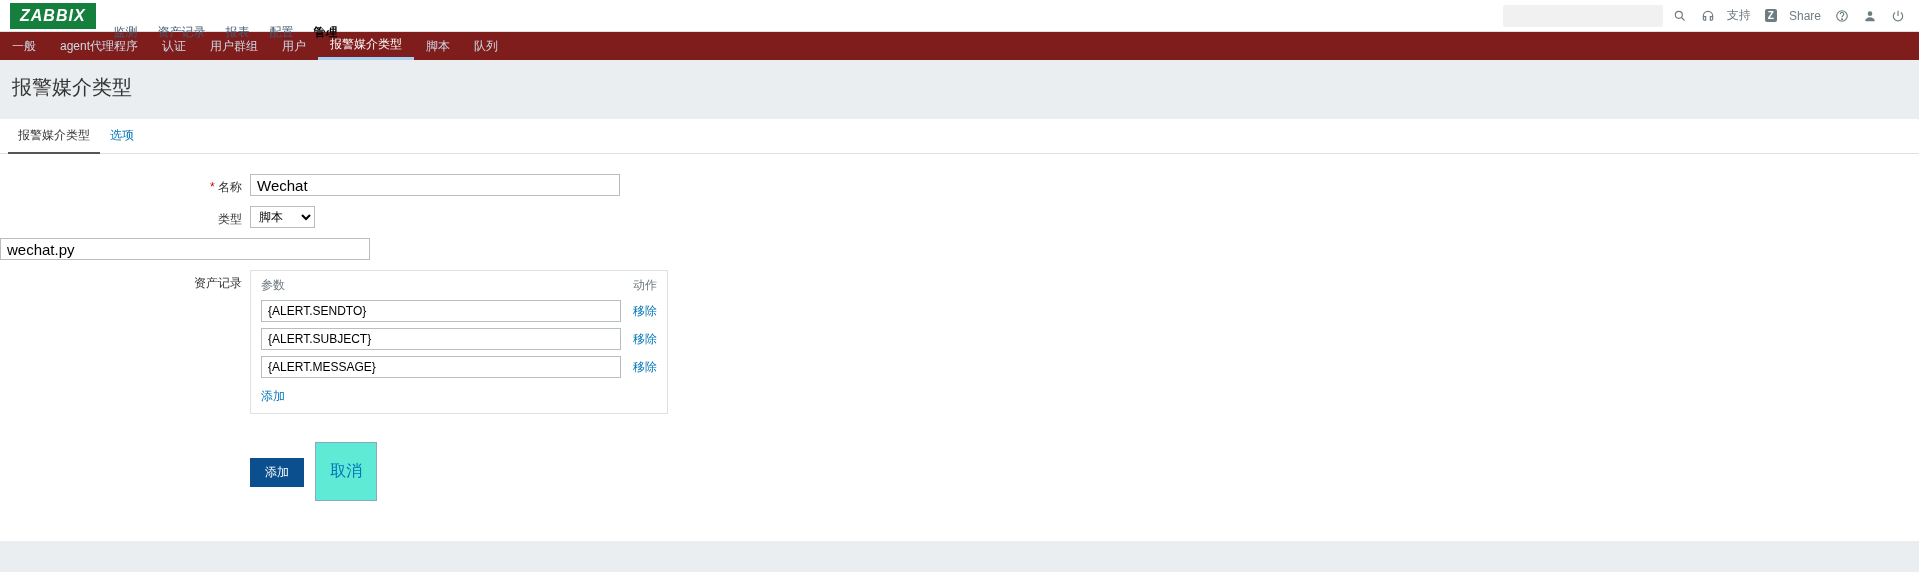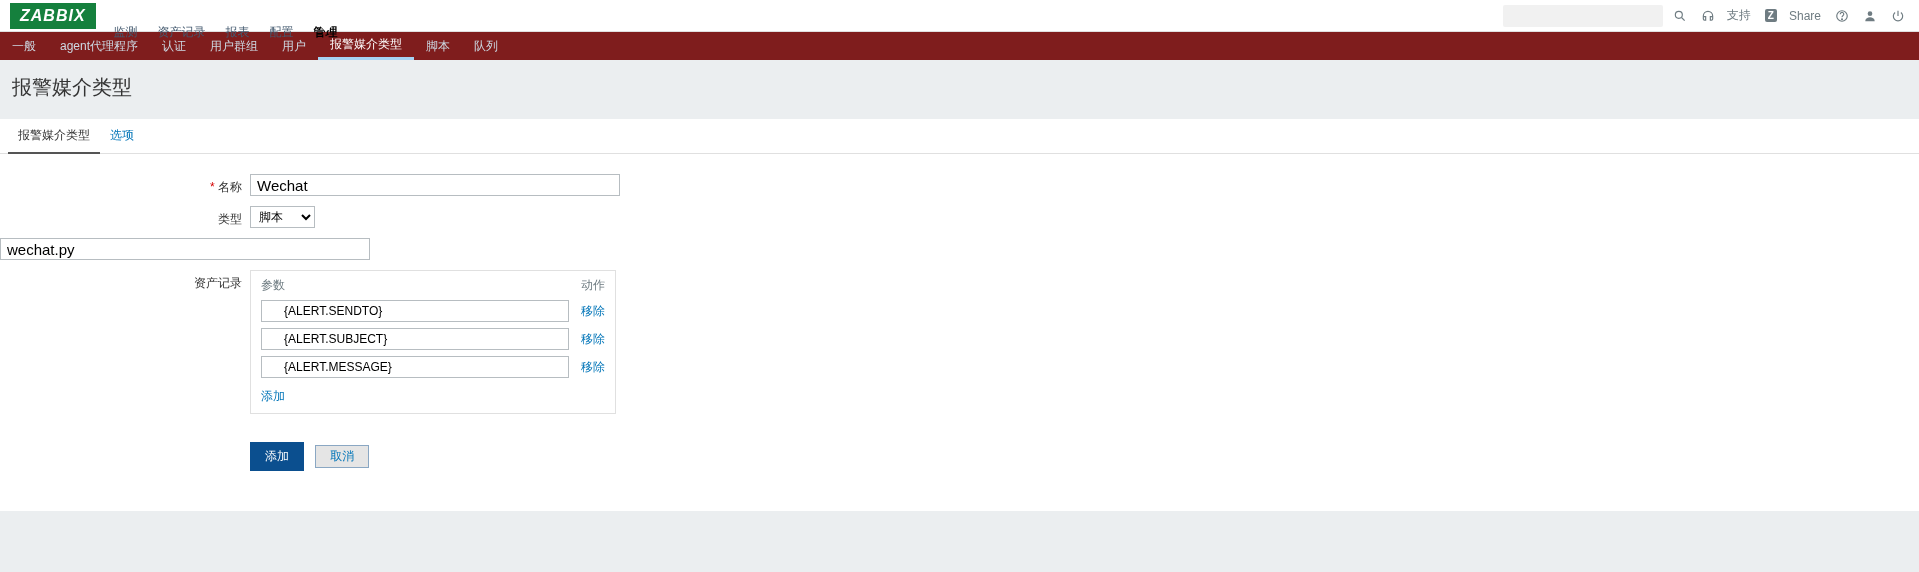"参数" .param-box { width: 366px -> 418px }
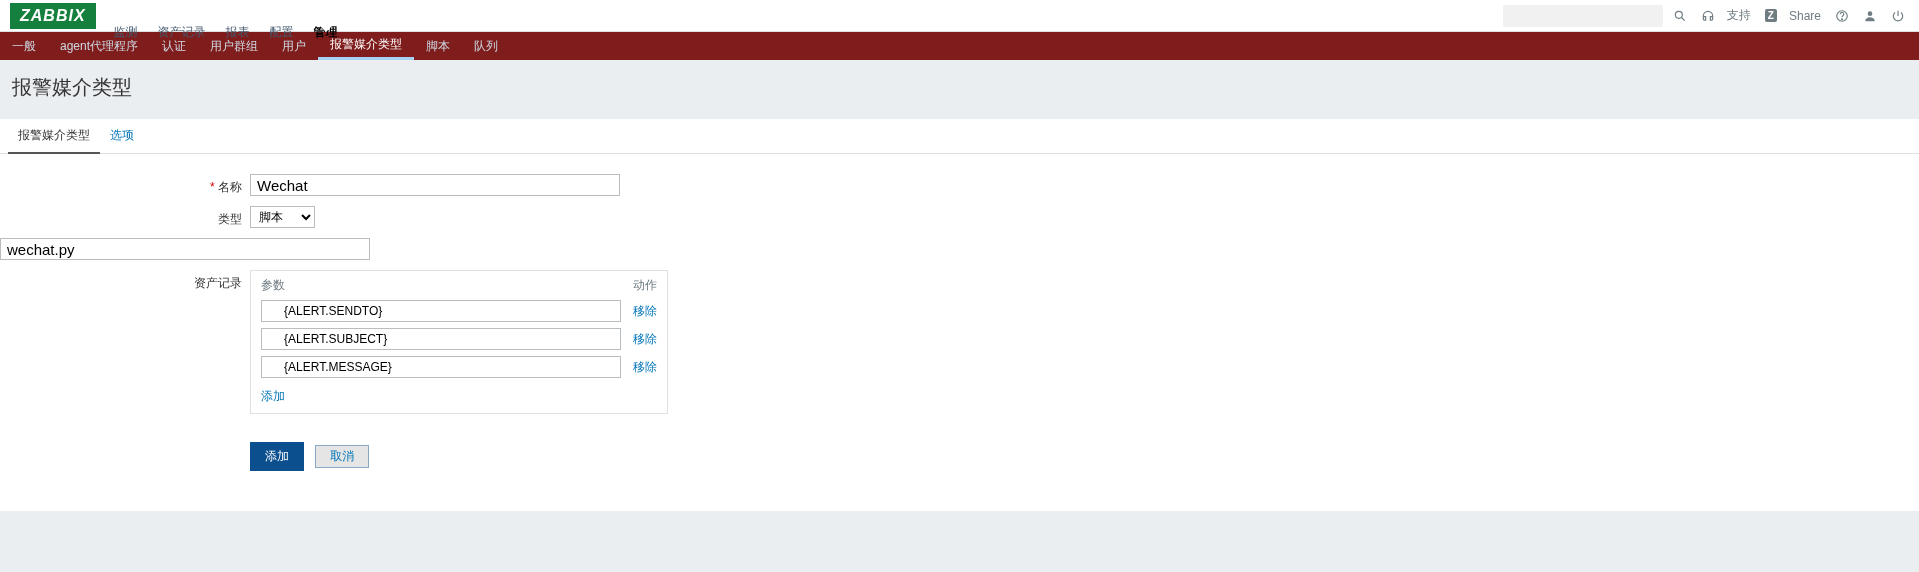"{ALERT.SENDTO}" .param-row input { padding: 0 22px -> 0 6px }
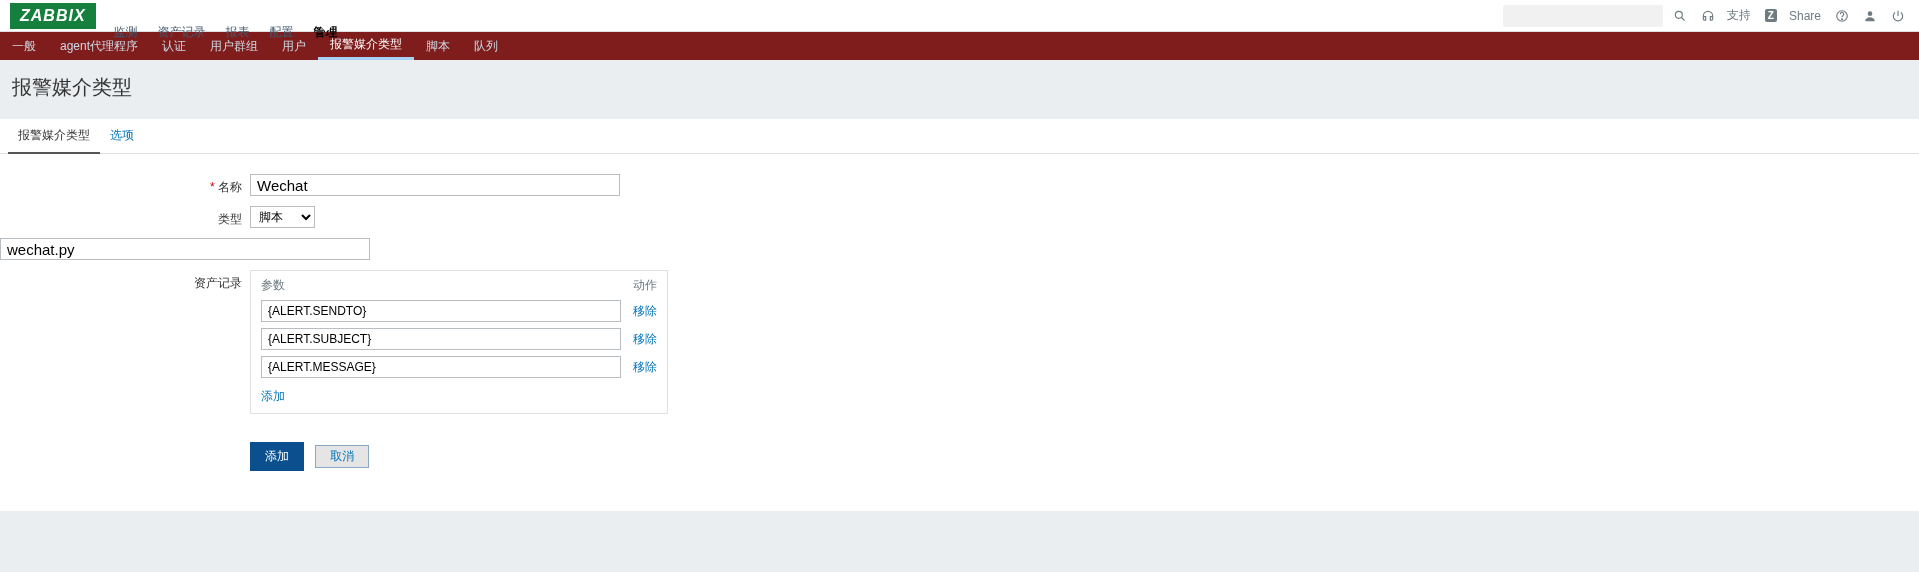"取消" .btn-secondary { background: #e5e5e5 -> #5eead4; font-size: 12px -> 16px; padding: 2px 14px -> 18px 14px }
